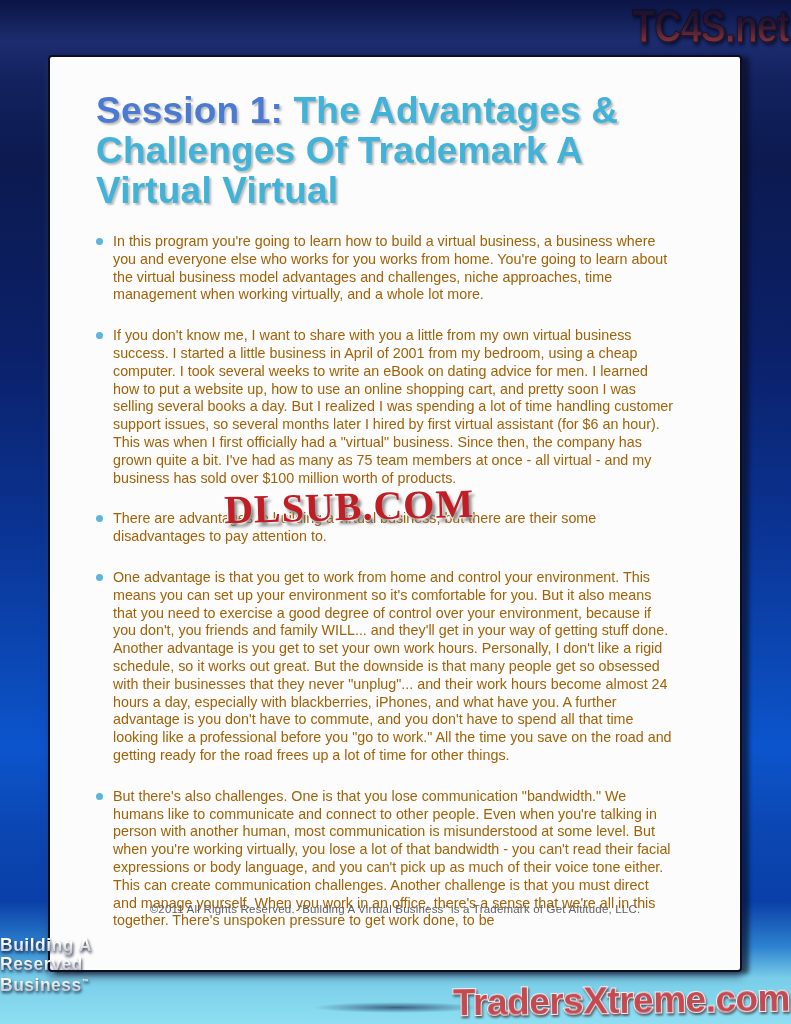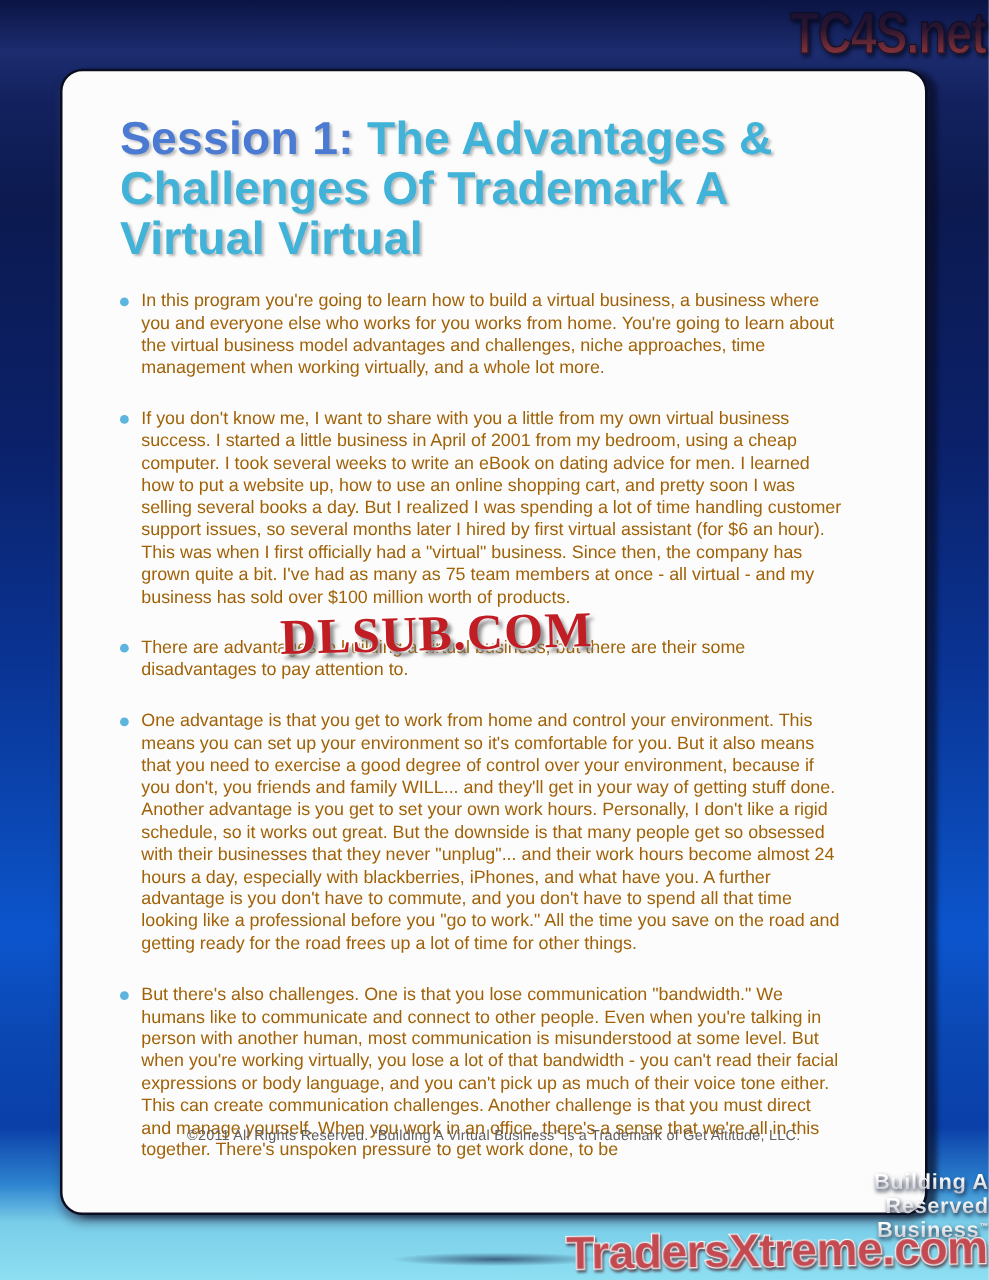"Session 1: The Advantages &" .card { border-radius: 18px -> 4px }
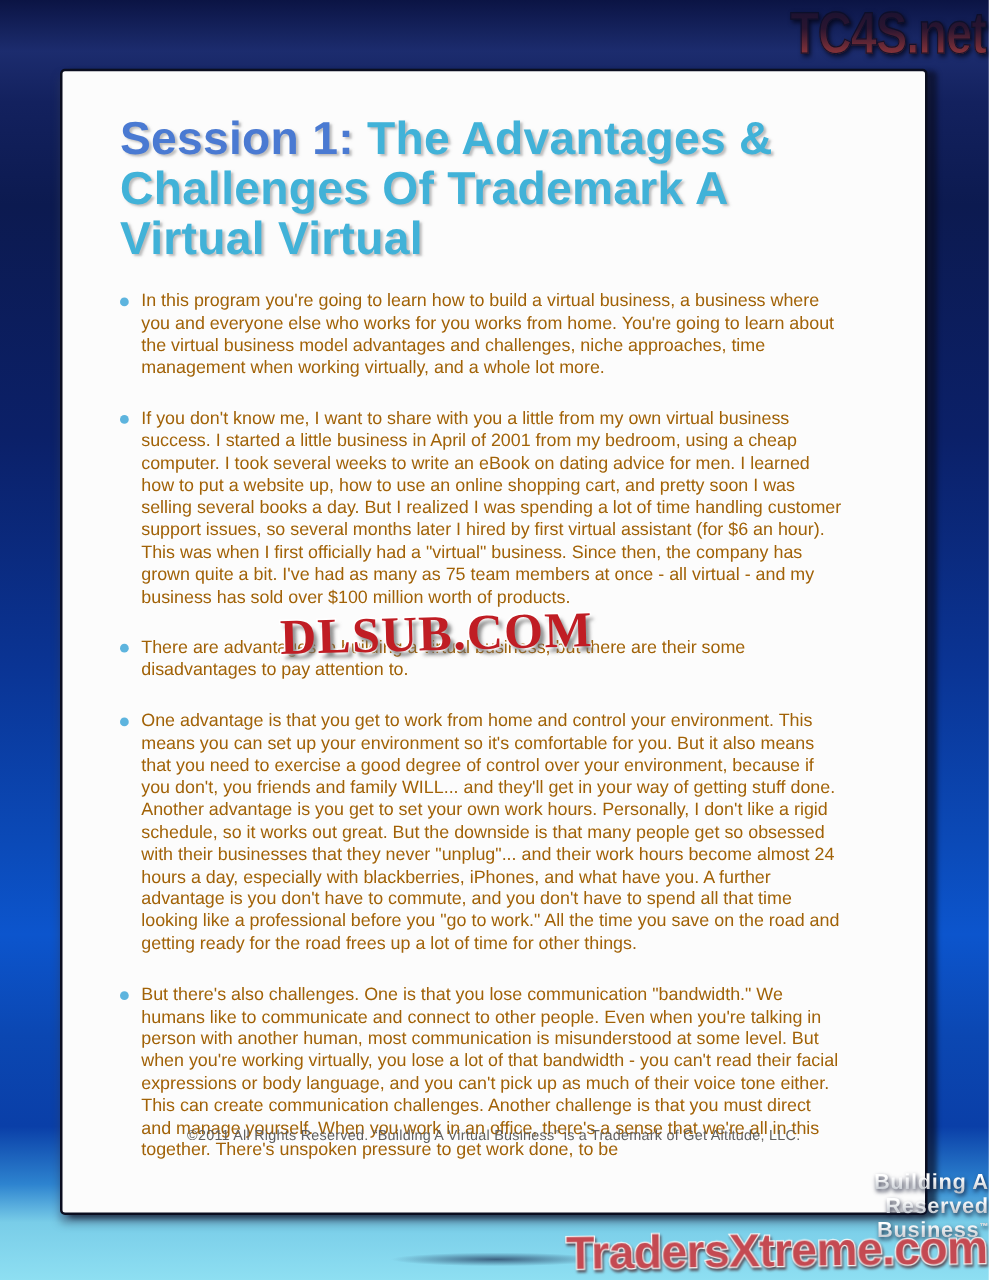"Building A" .logo { text-align: right -> left }
